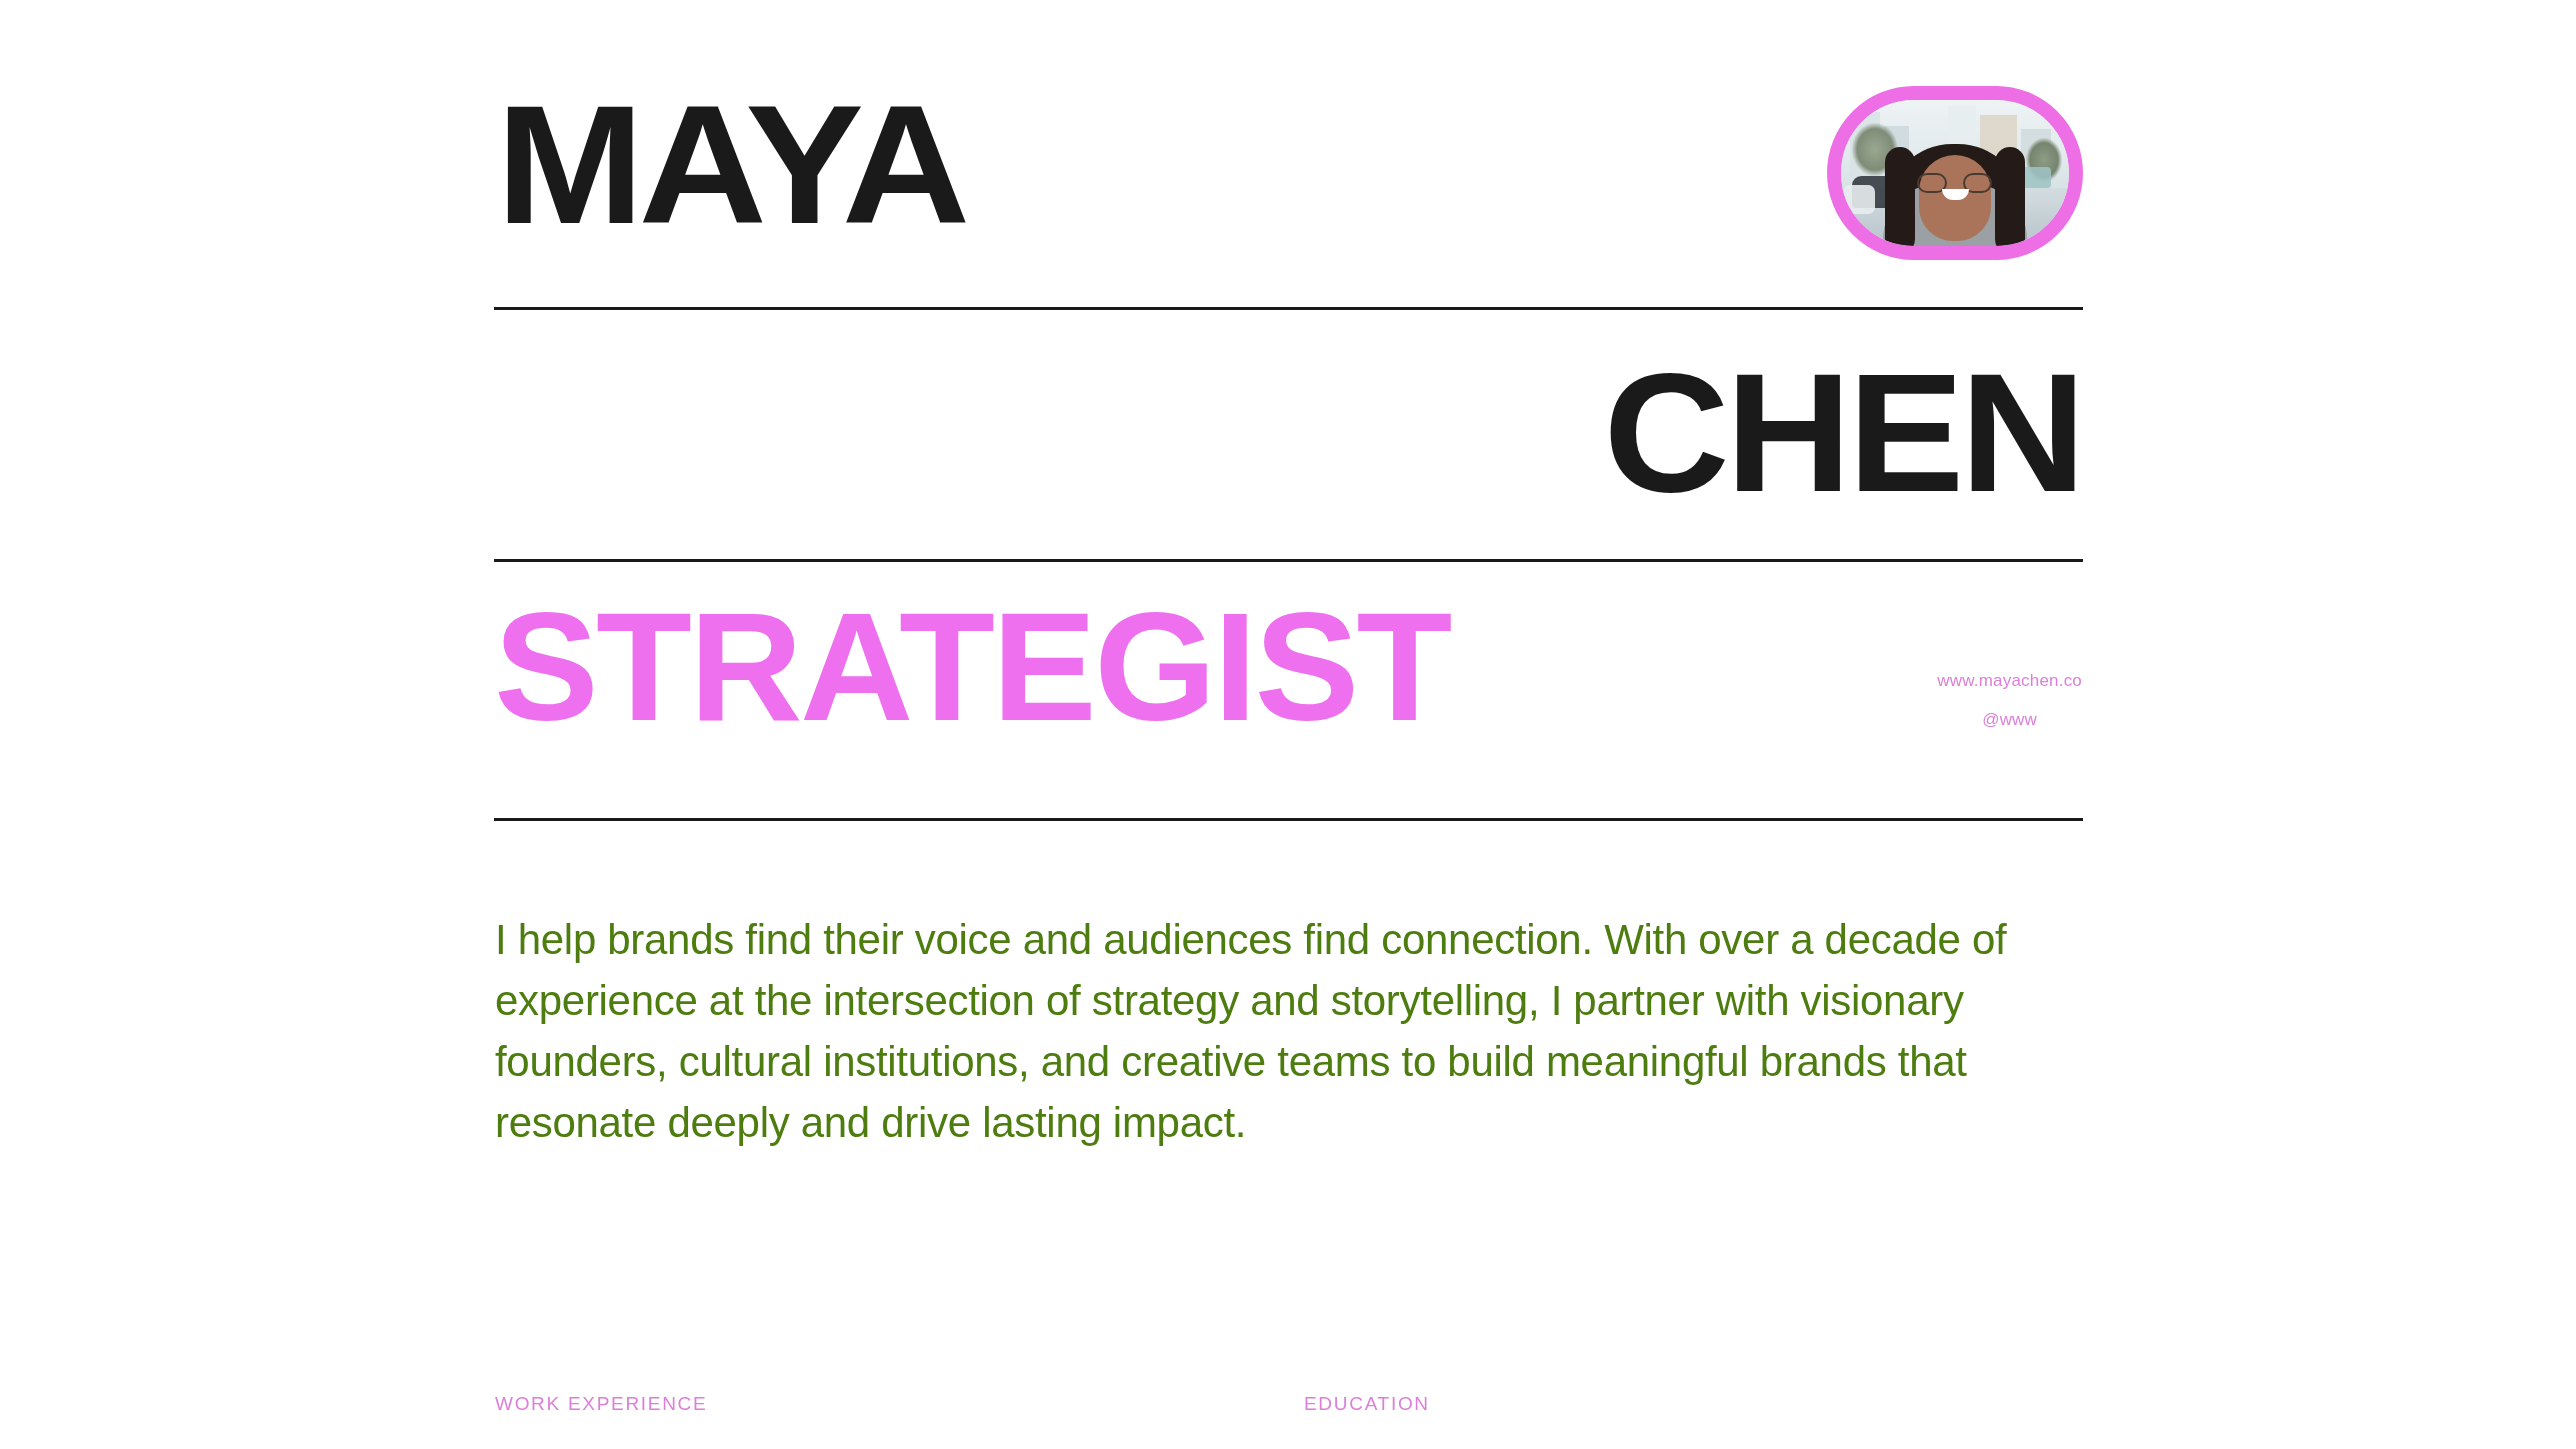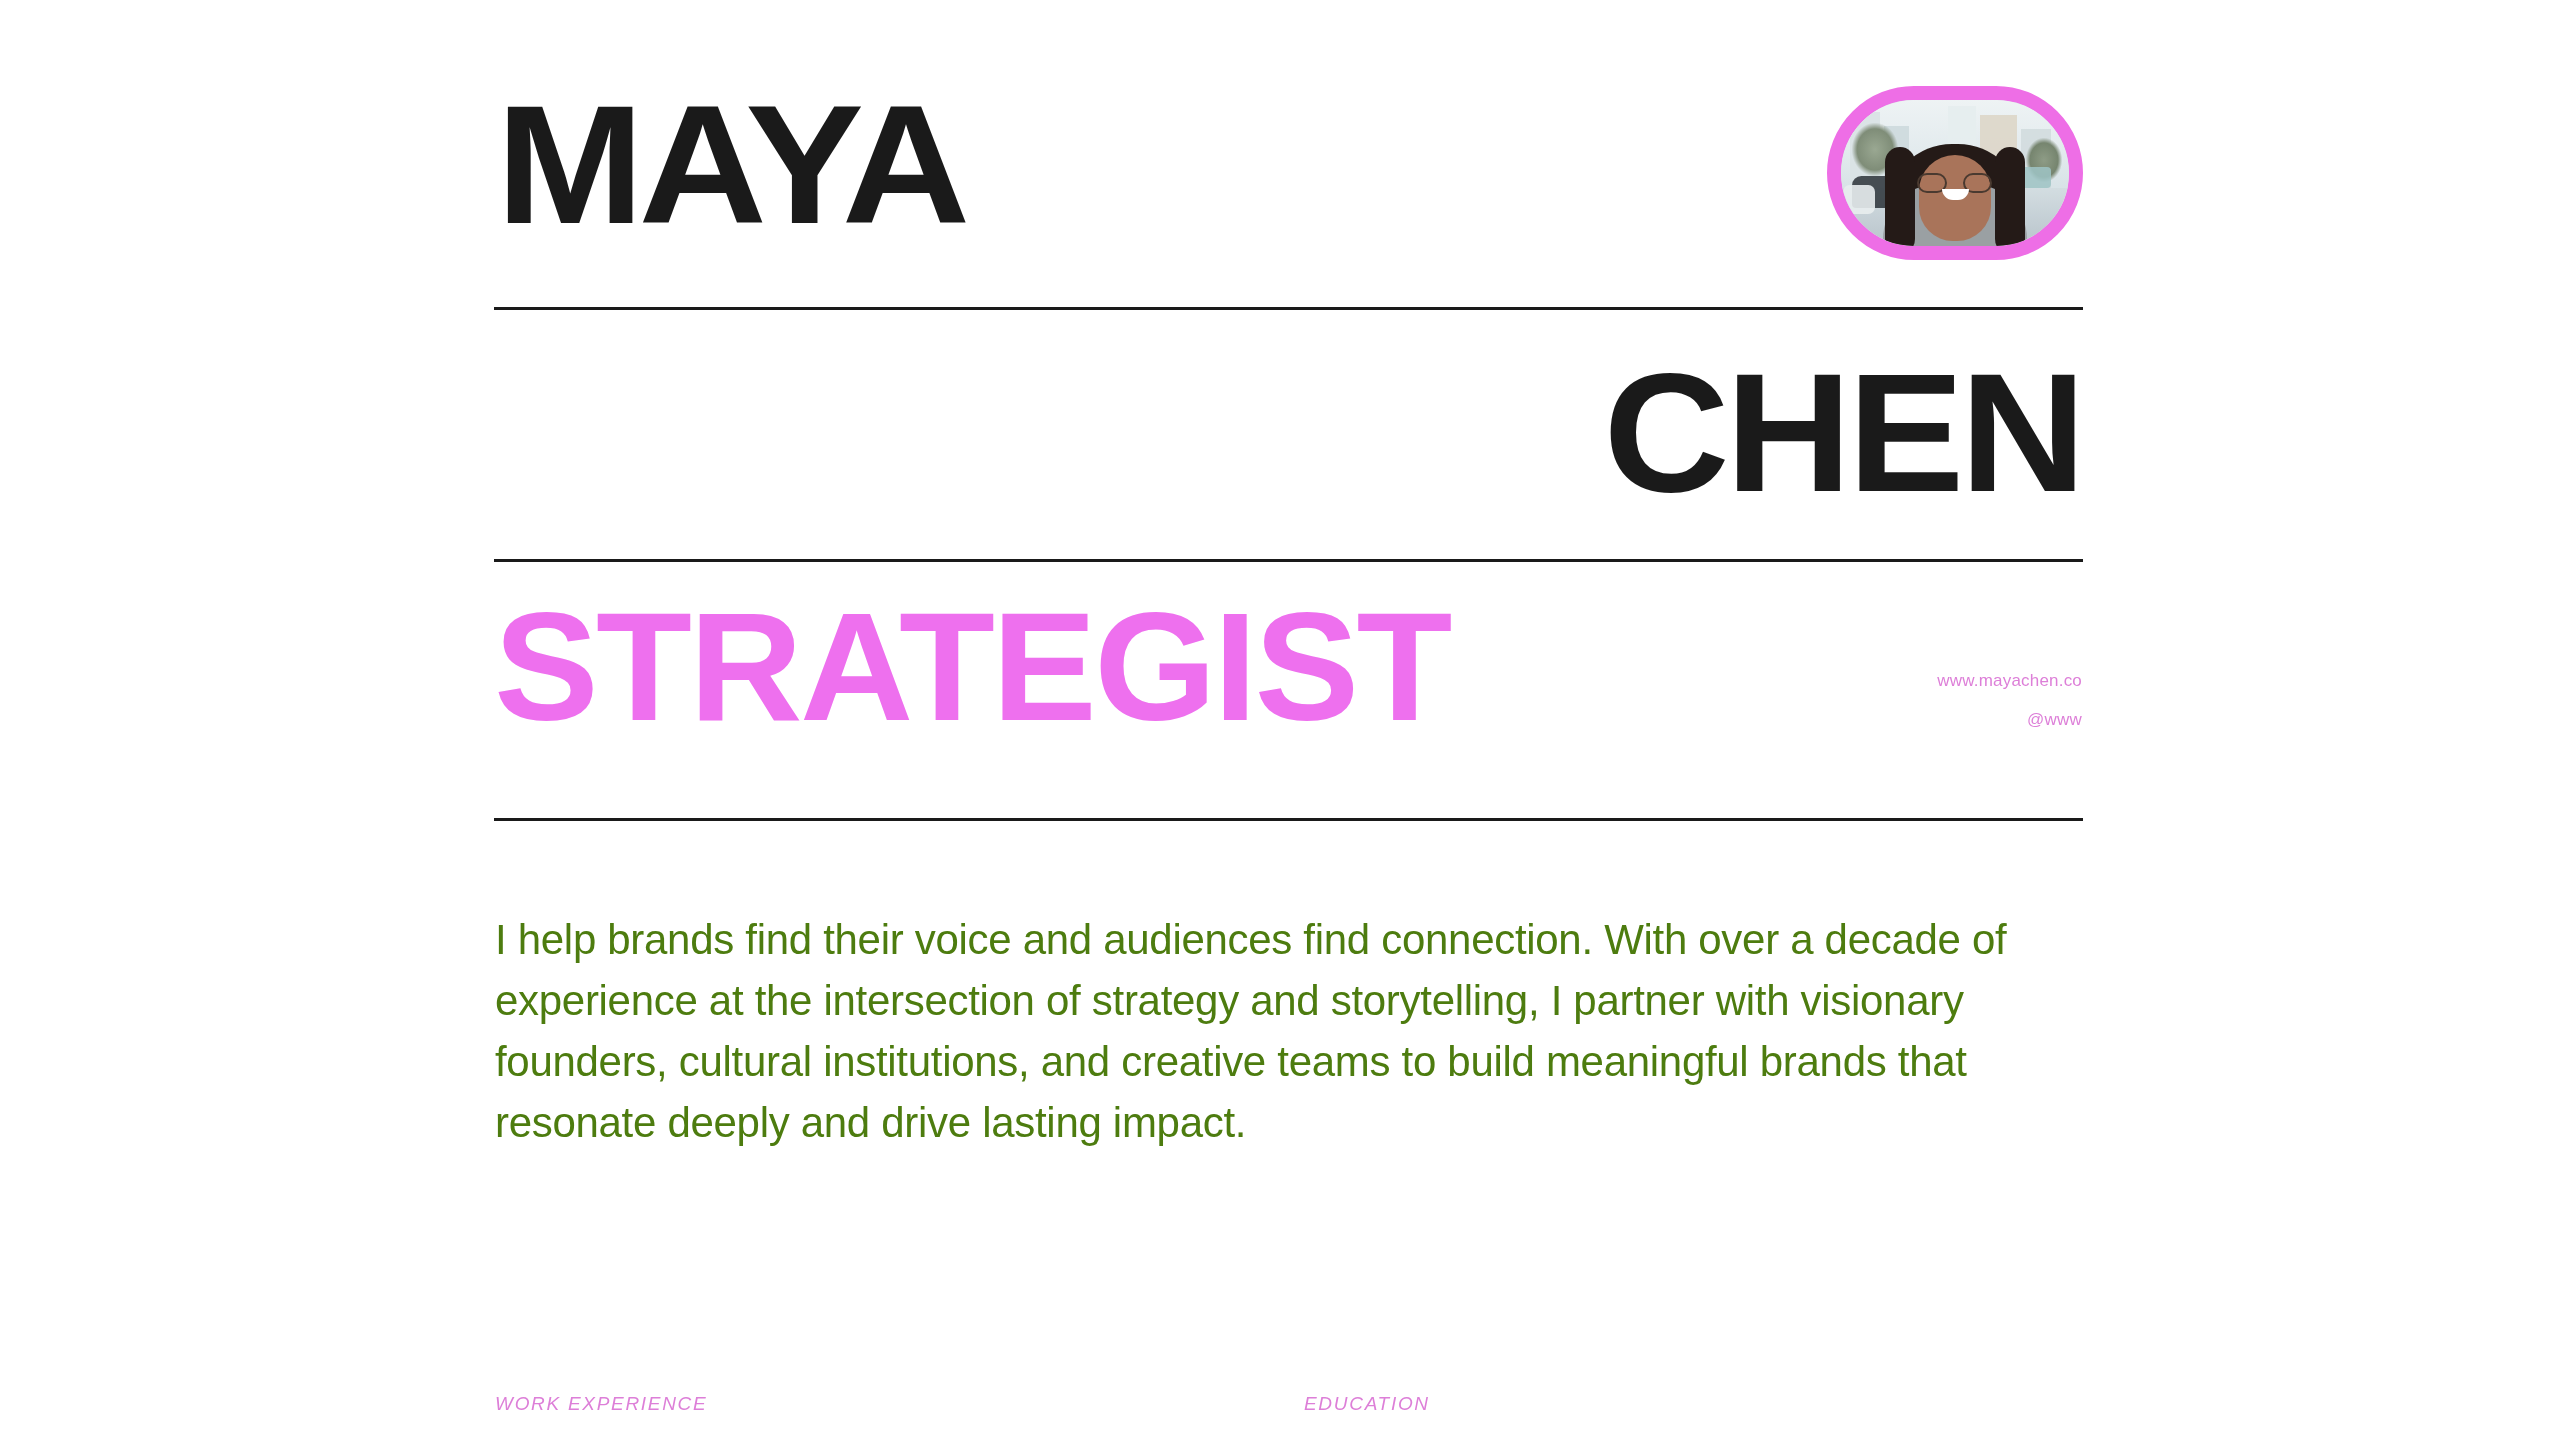"www.mayachen.co" .links-block { text-align: right -> center }
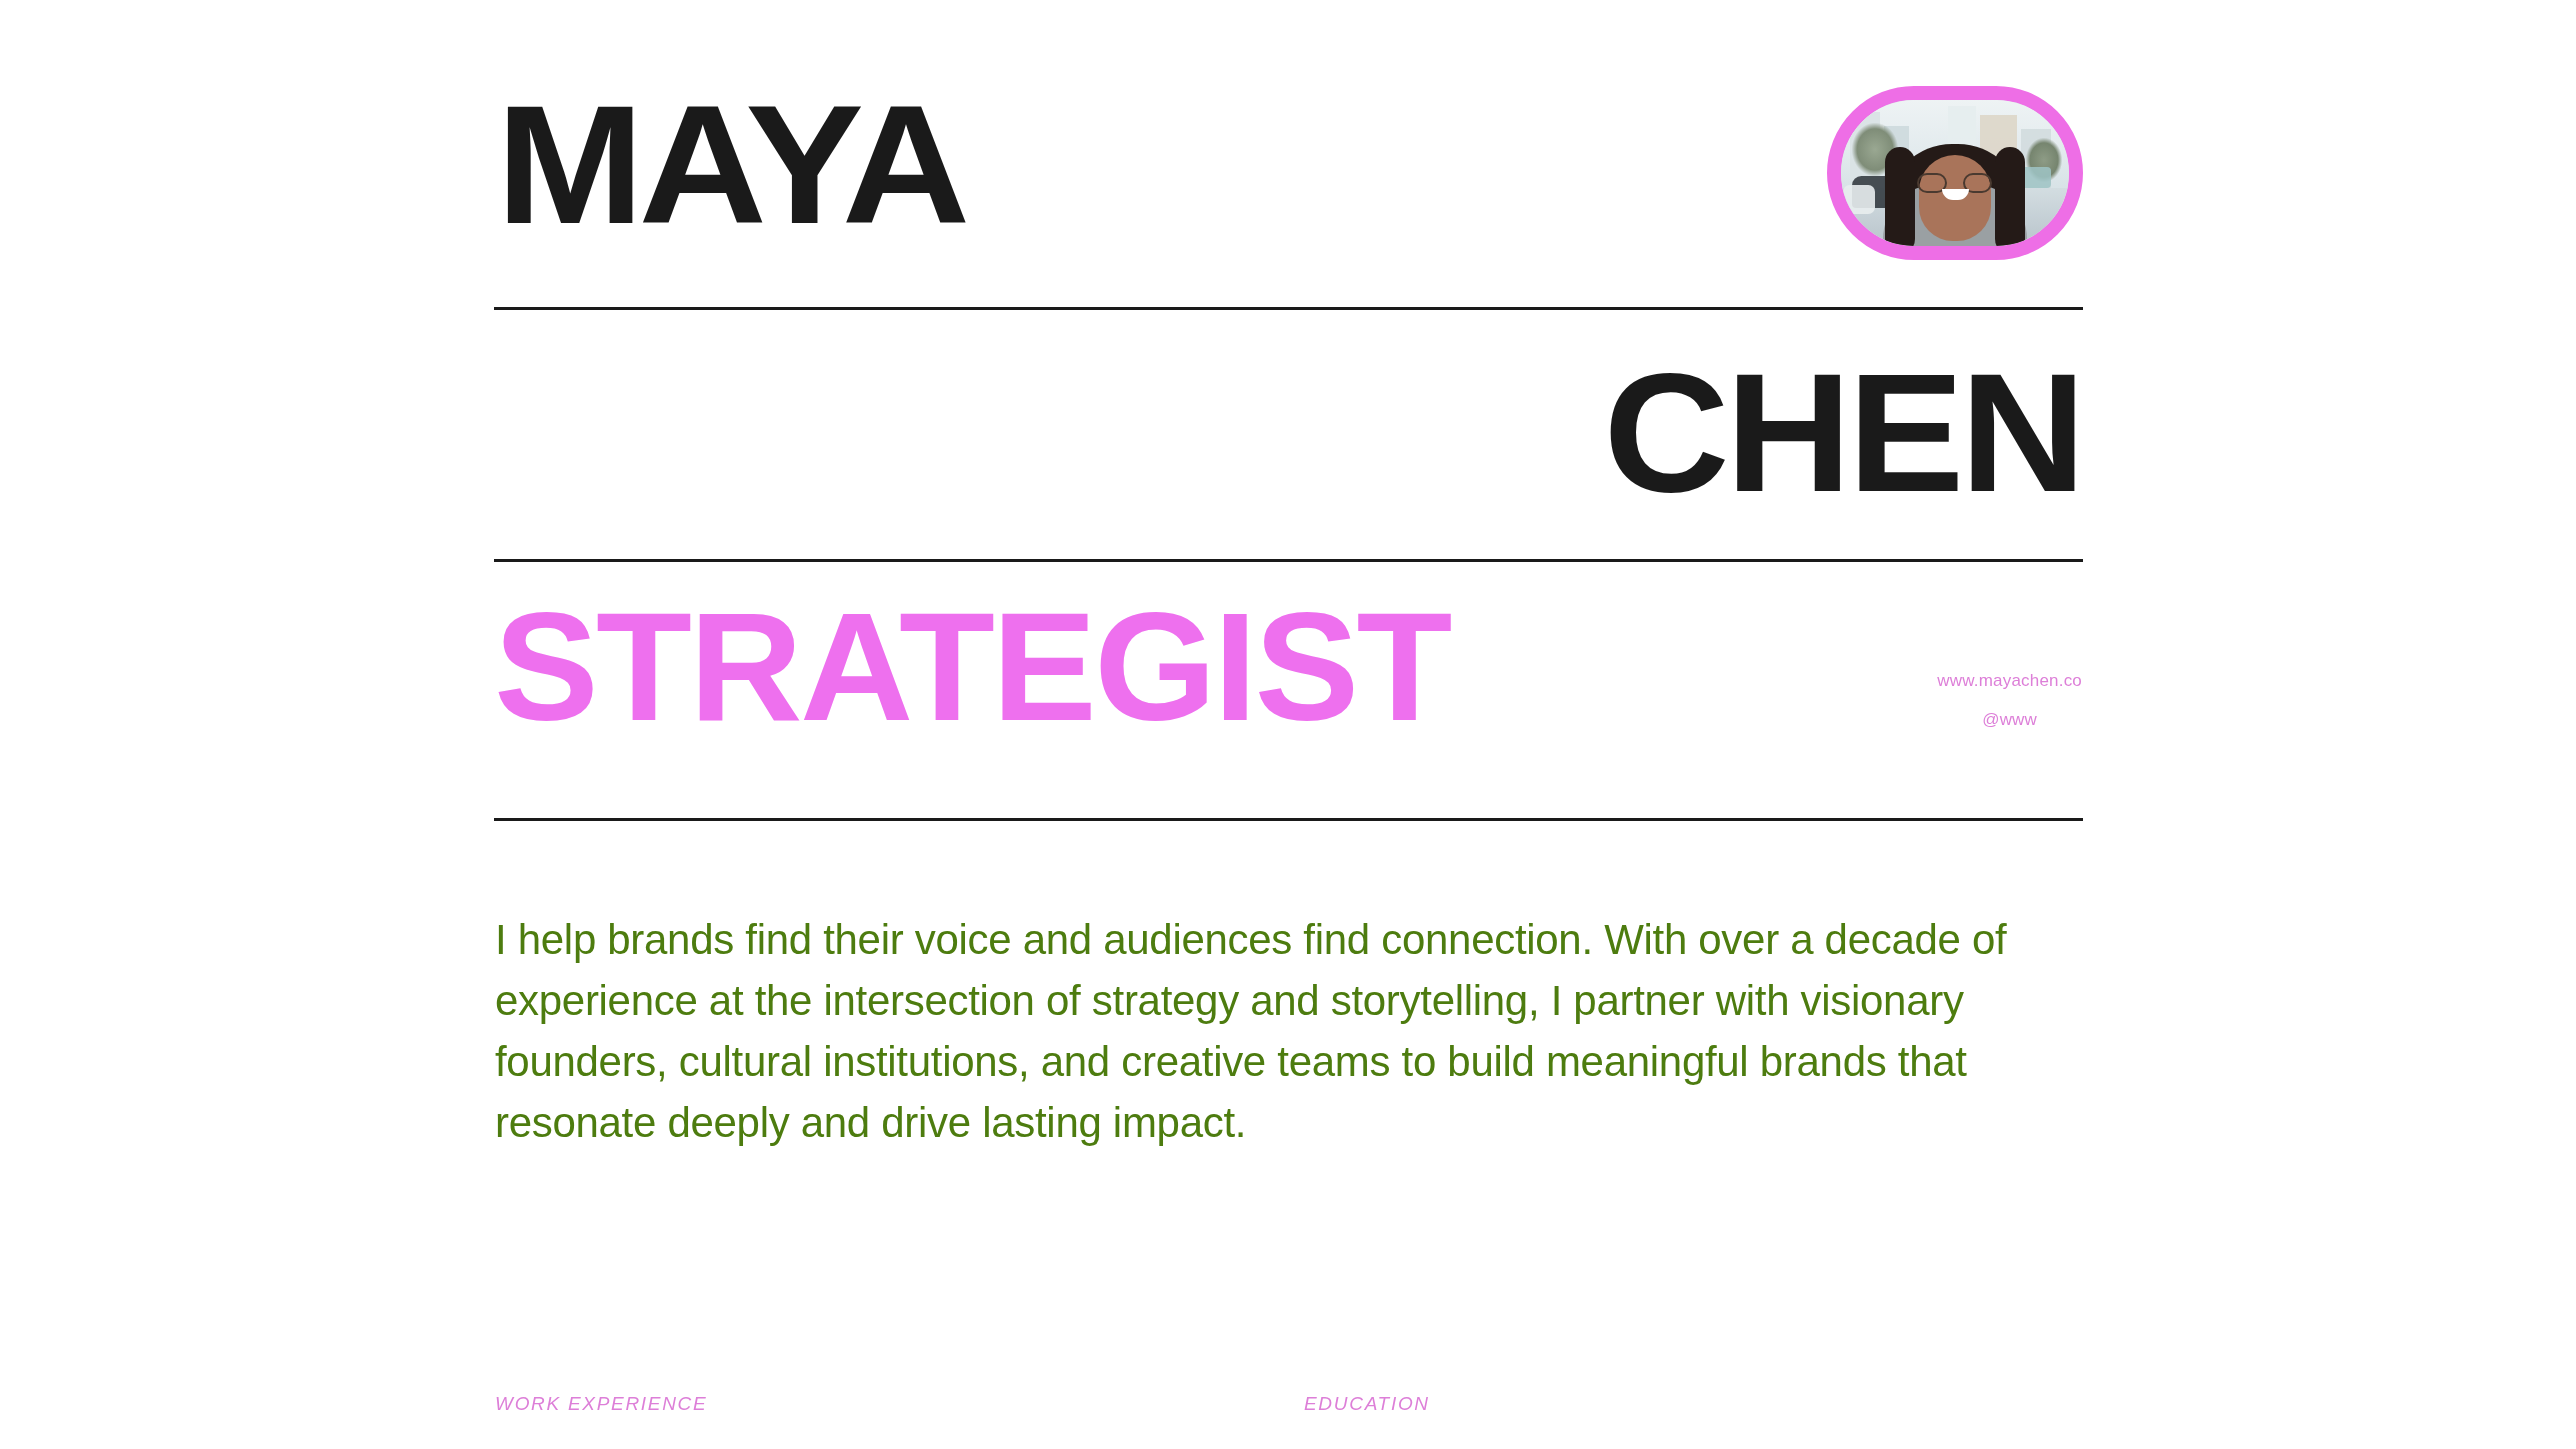"WORK EXPERIENCE" .section-label { font-style: italic -> none }
